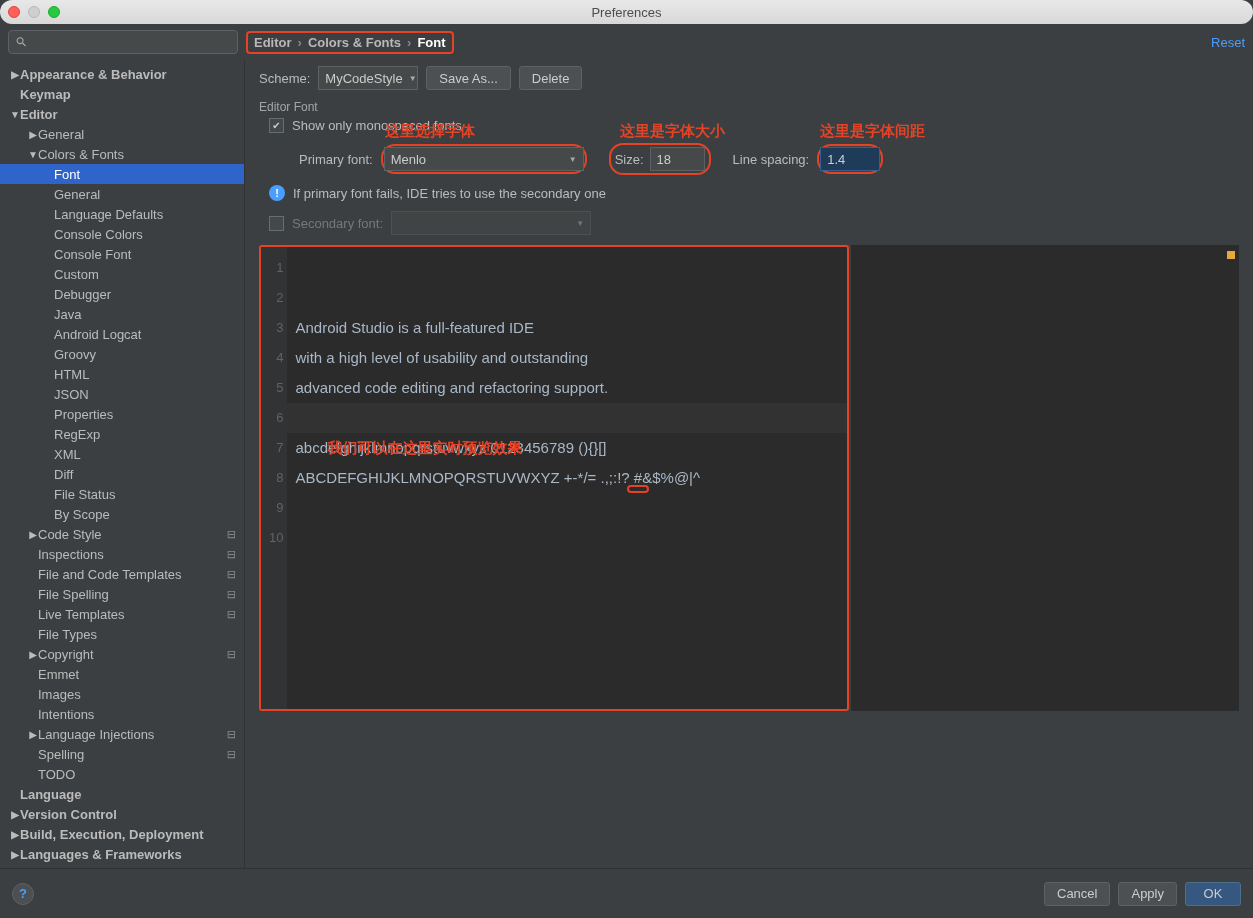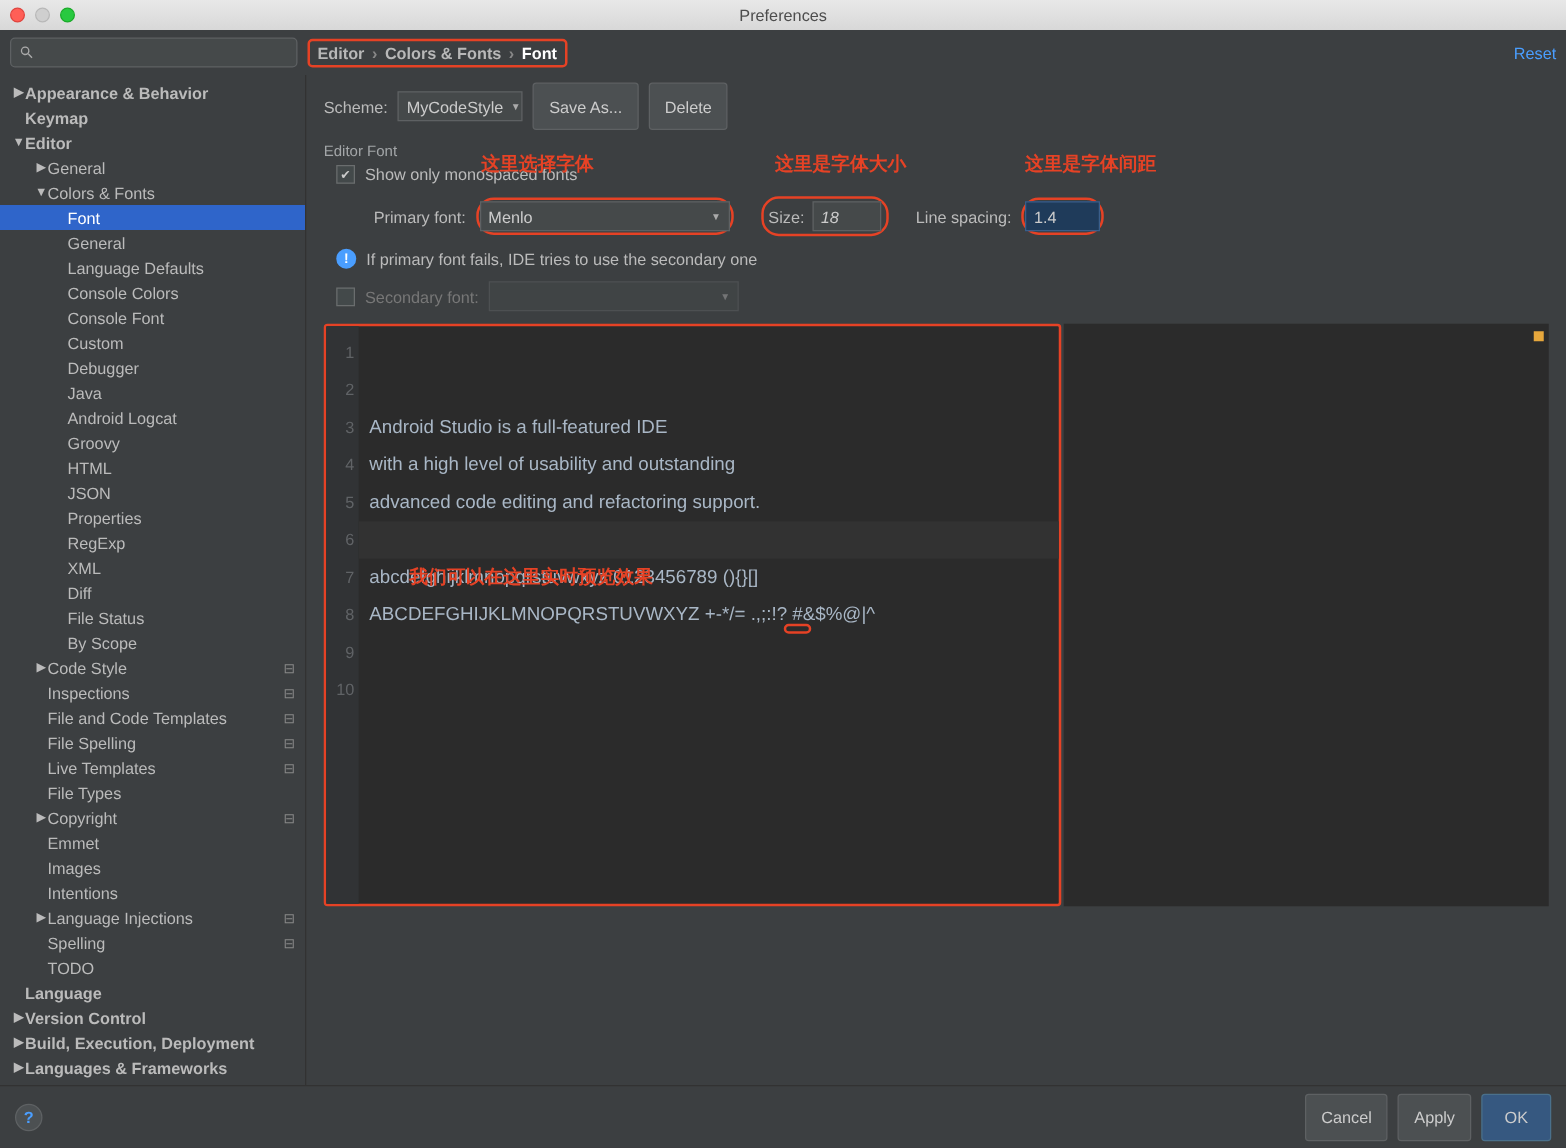"Preferences" .titlebar { border-radius: none -> 12px }
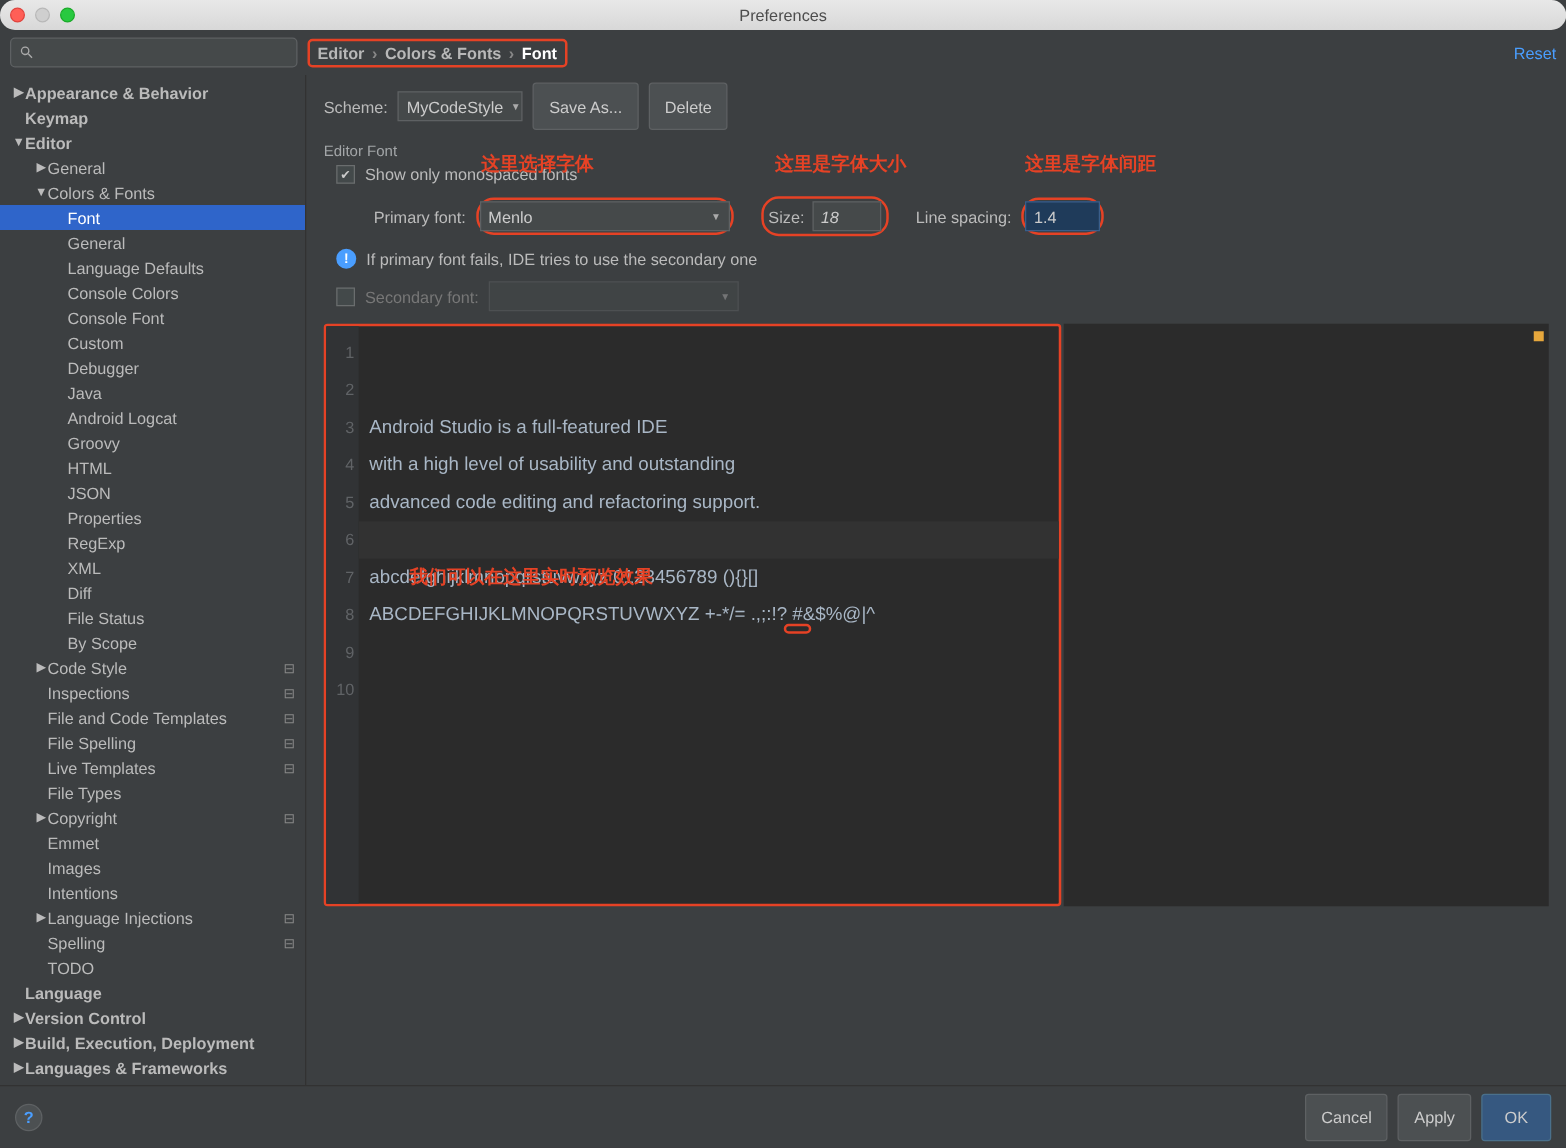"Save As..." .btn { height: 38px -> 24px }
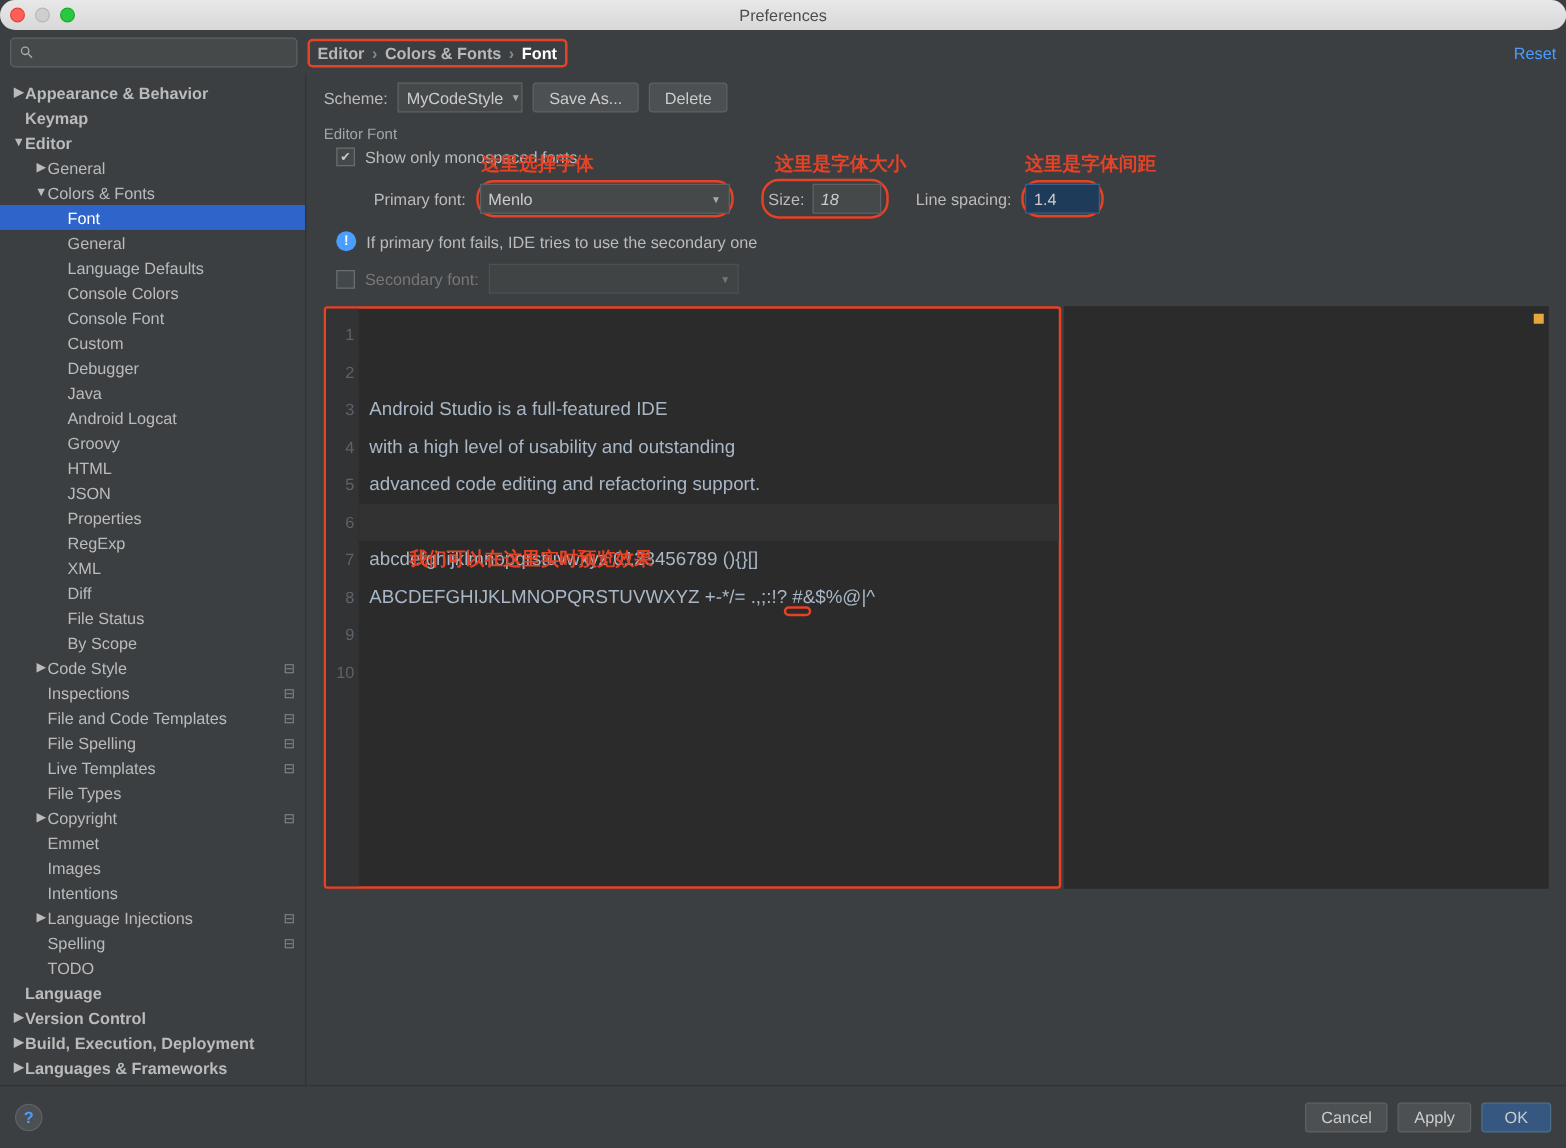"18" input.input-sm { font-style: italic -> none }
